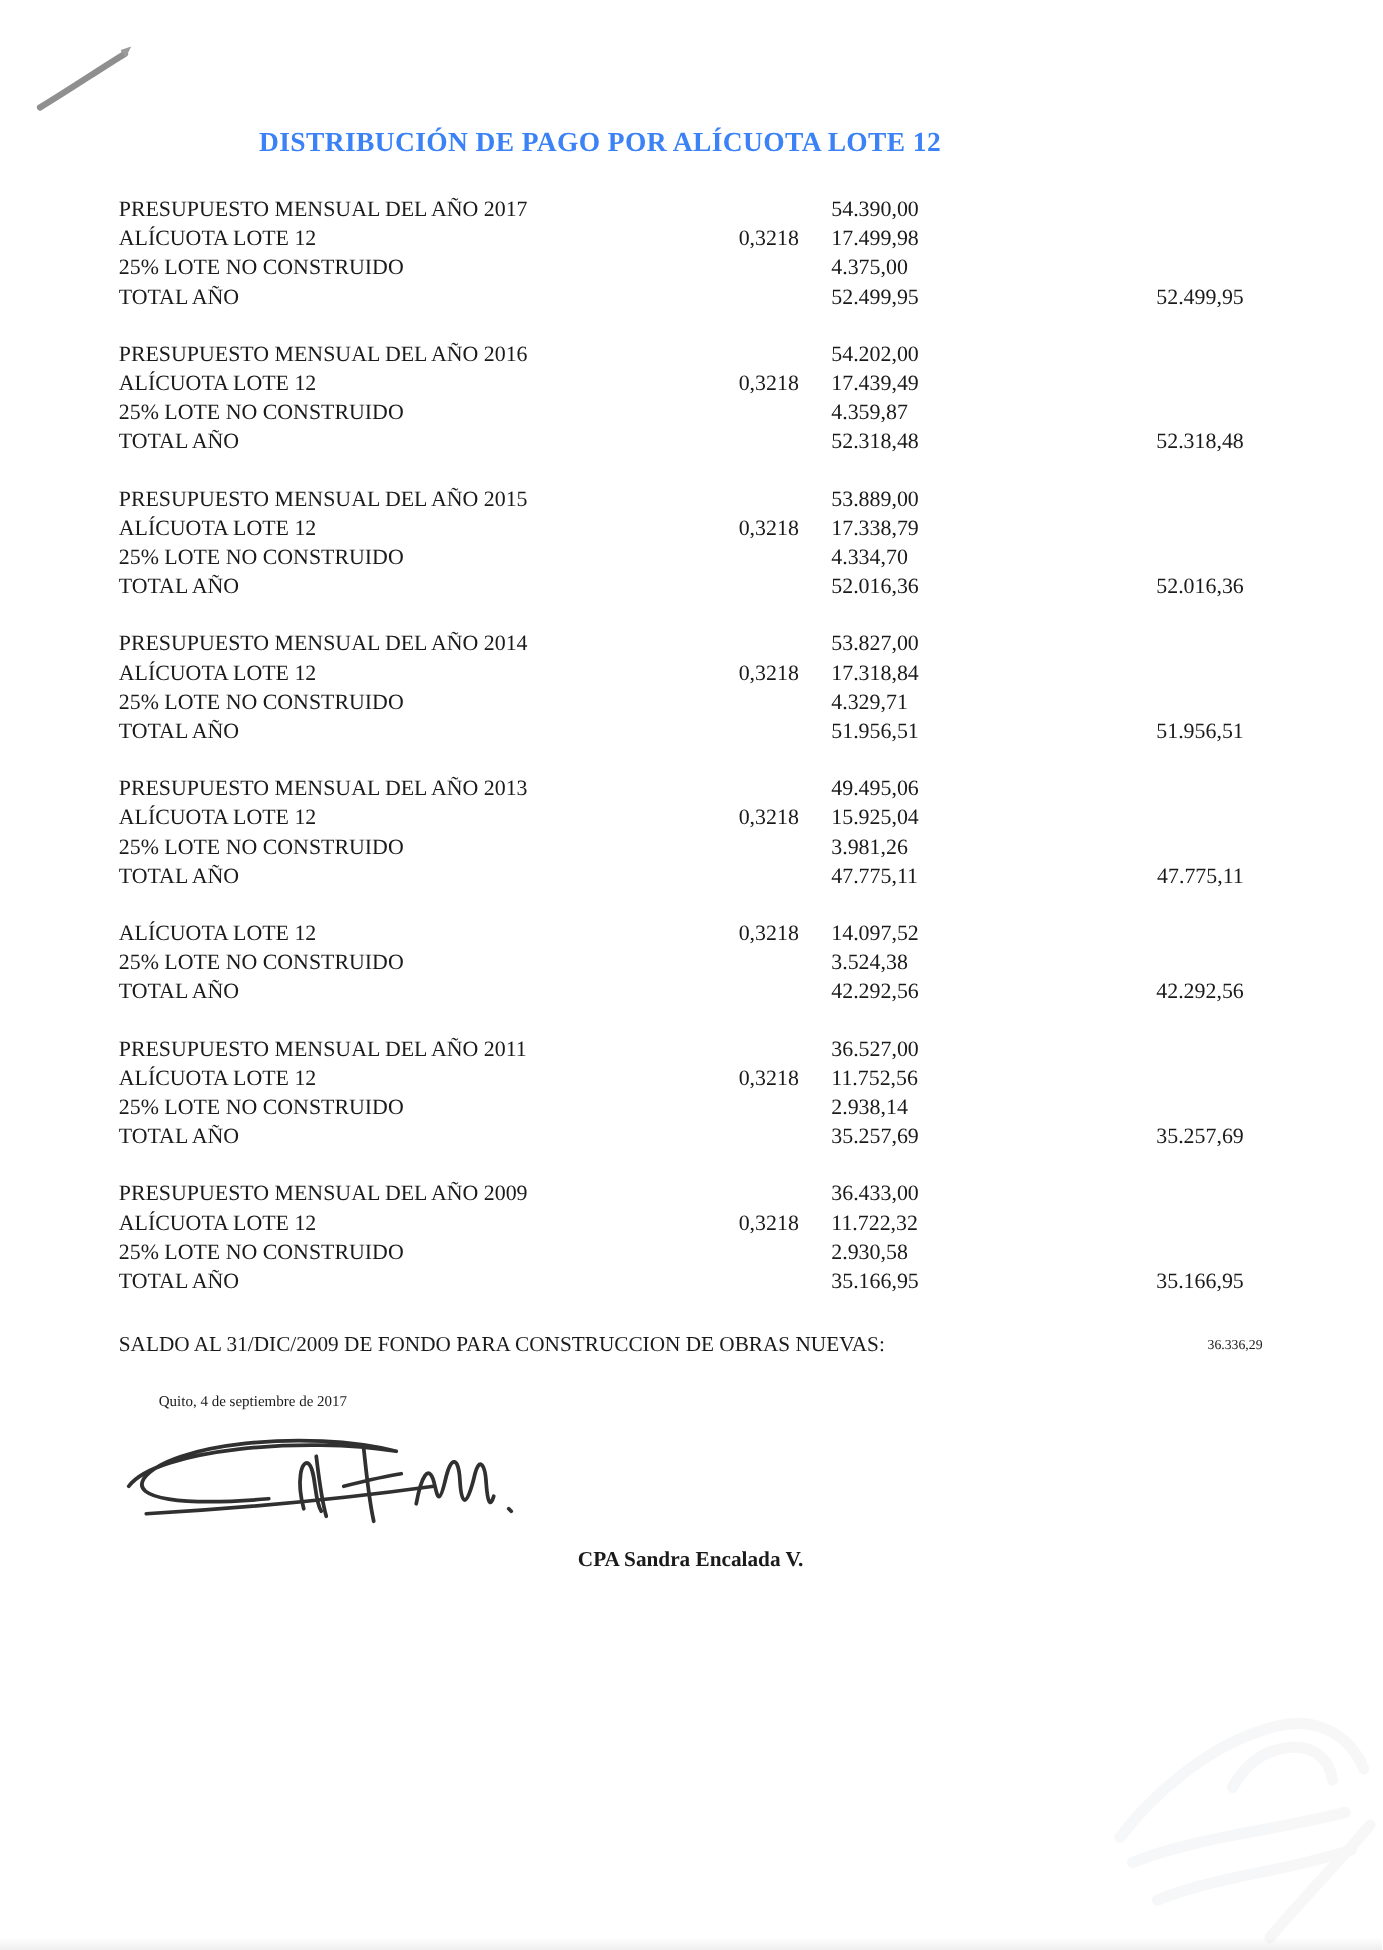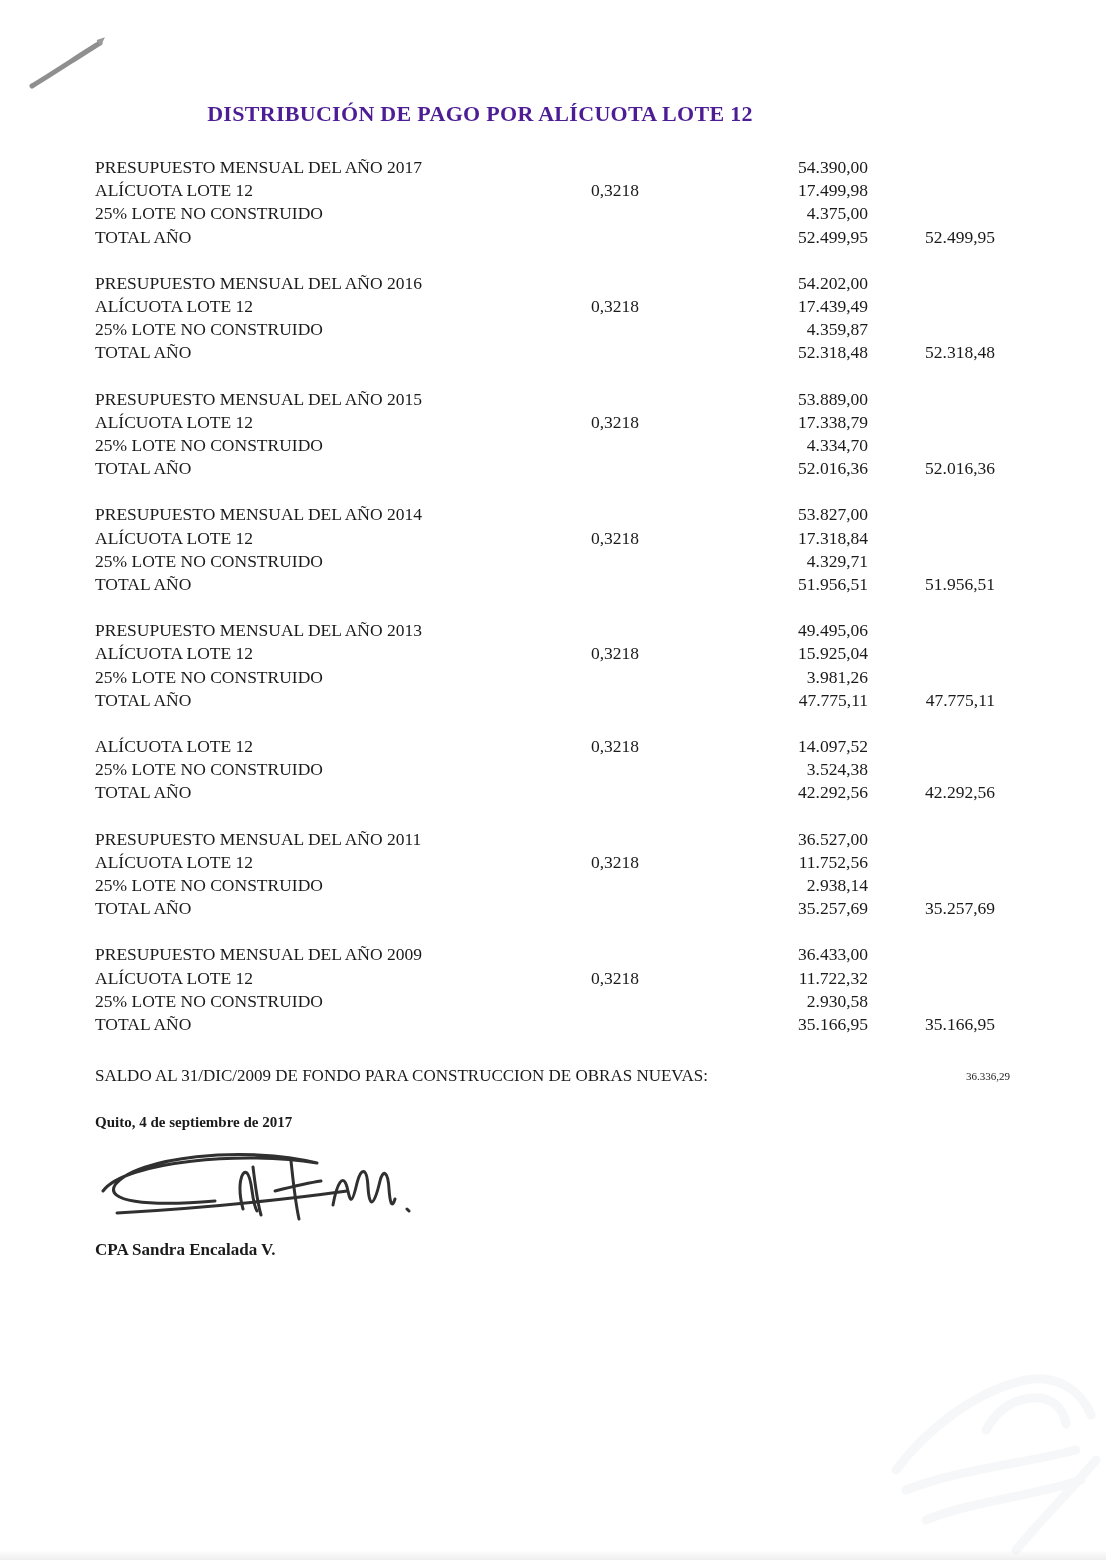"DISTRIBUCIÓN DE PAGO POR ALÍCUOTA" .doc-title { color: #4c1d95 -> #3b82f6 }
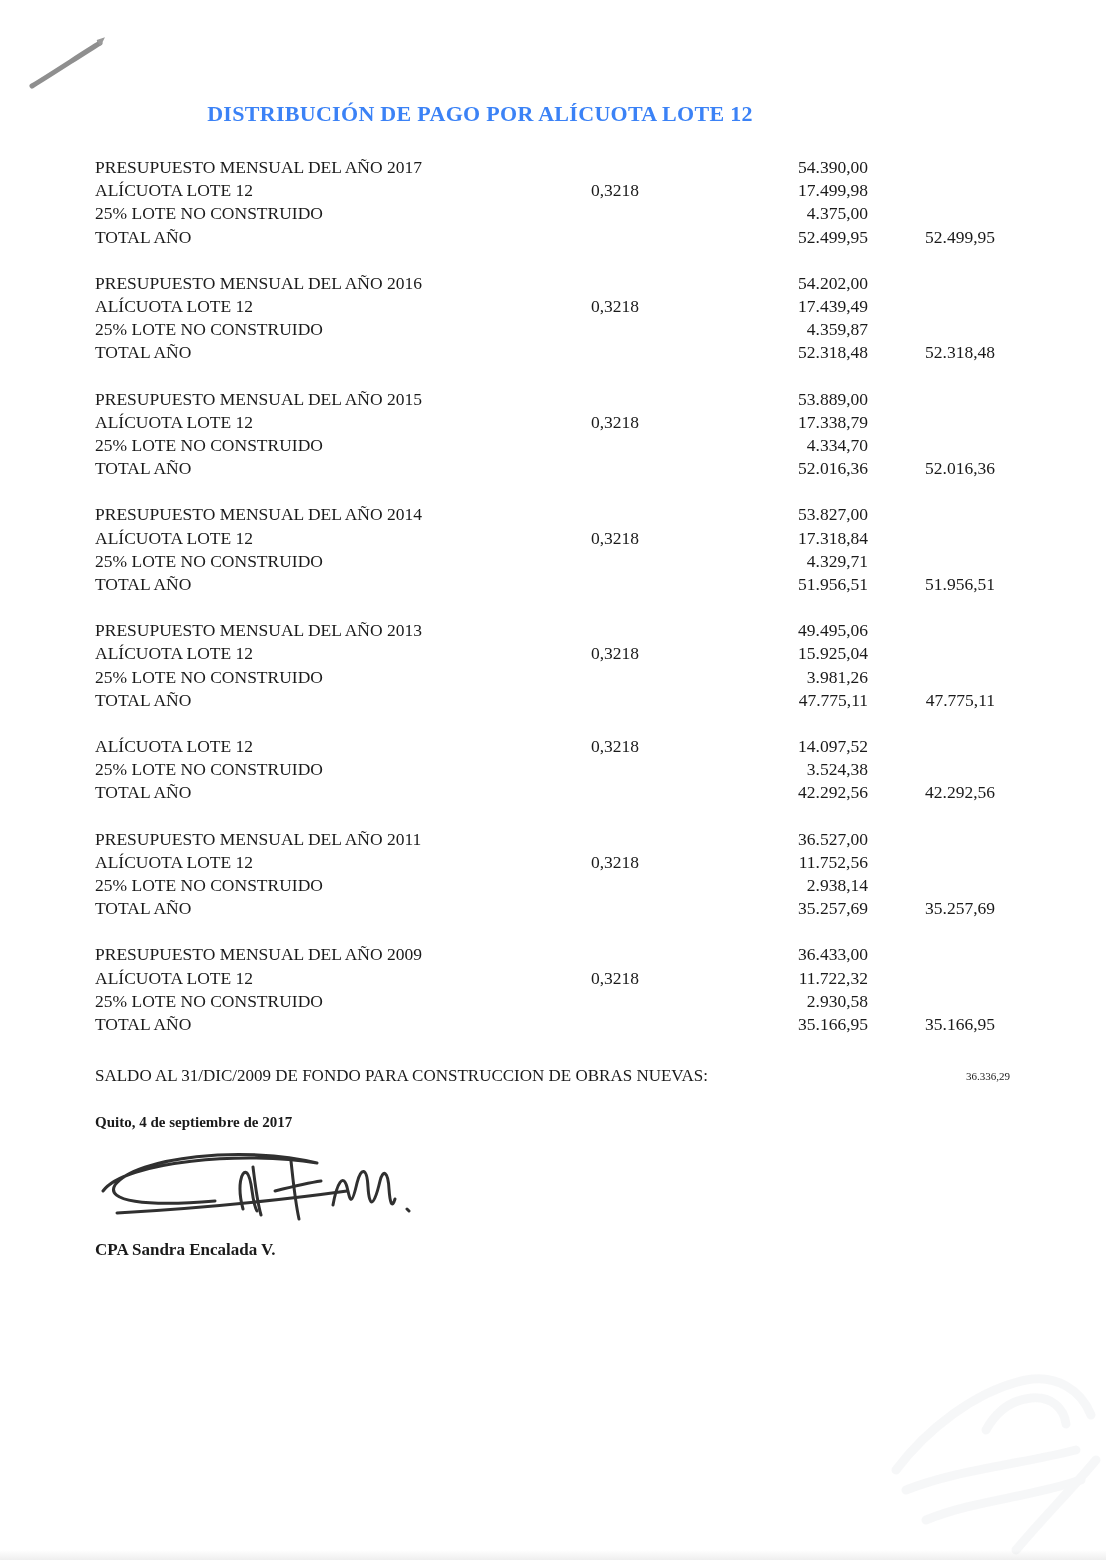"54.390,00" .cell-val { text-align: right -> none }
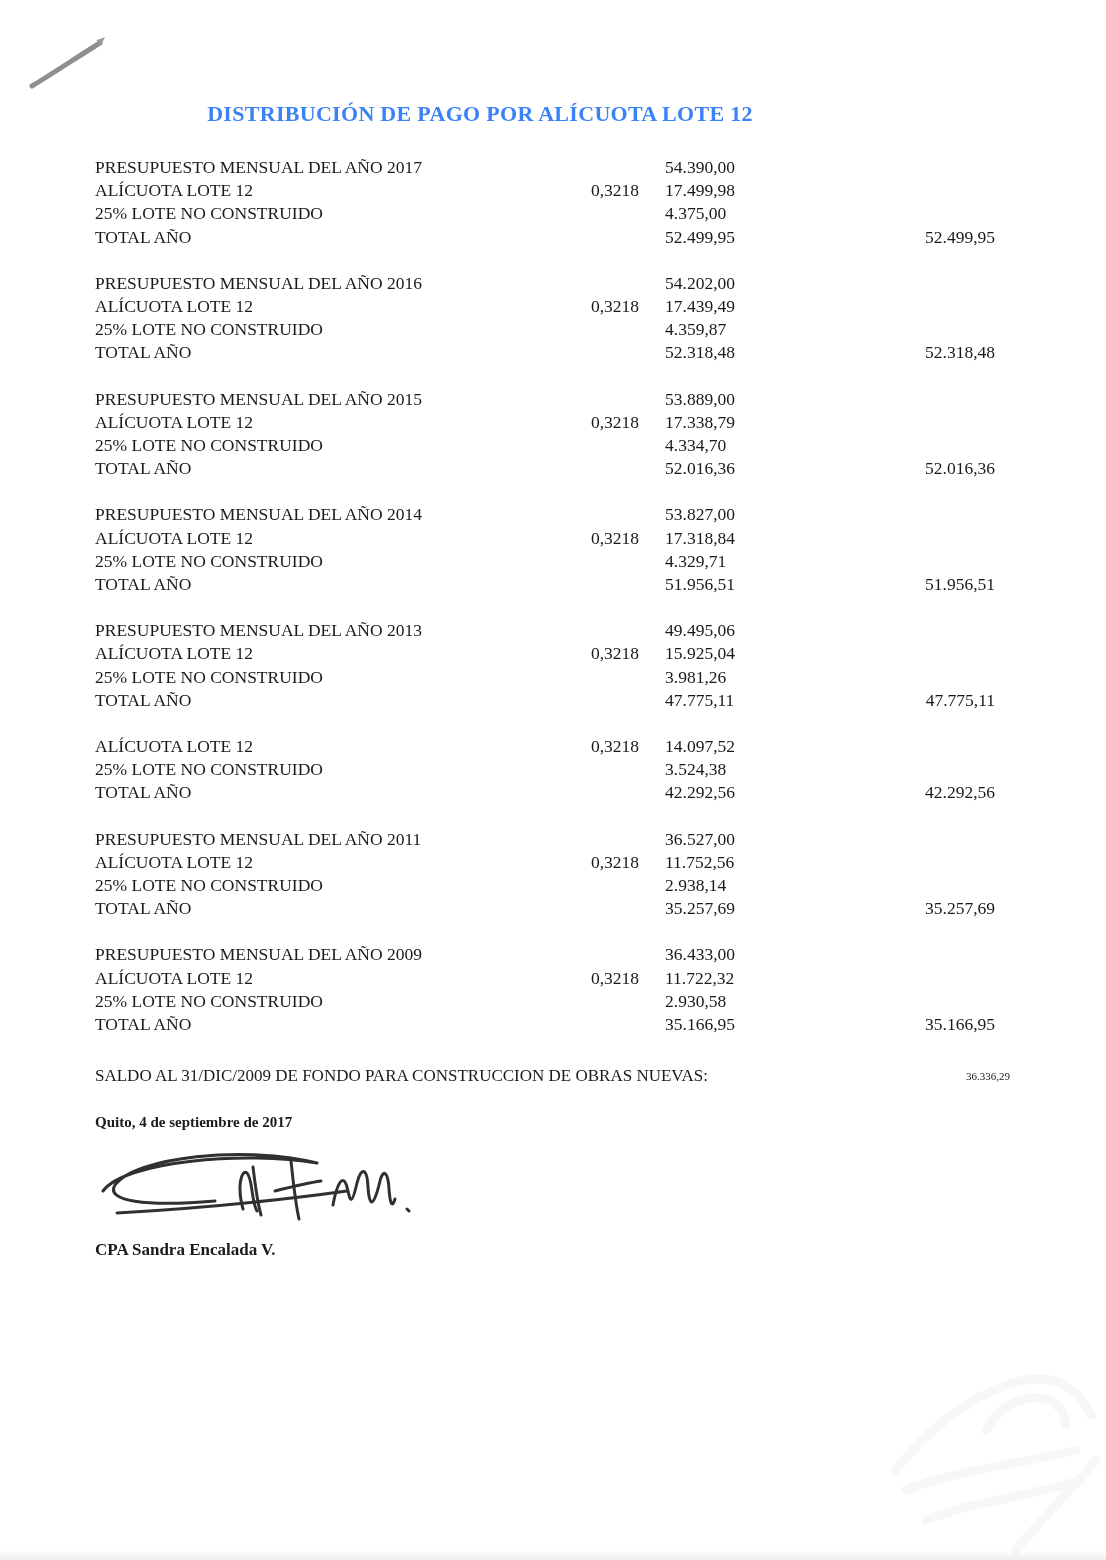"Quito, 4 de septiembre de" .date-line { font-size: 15px -> 12px; font-weight: 700 -> 400; margin-left: none -> 32px }
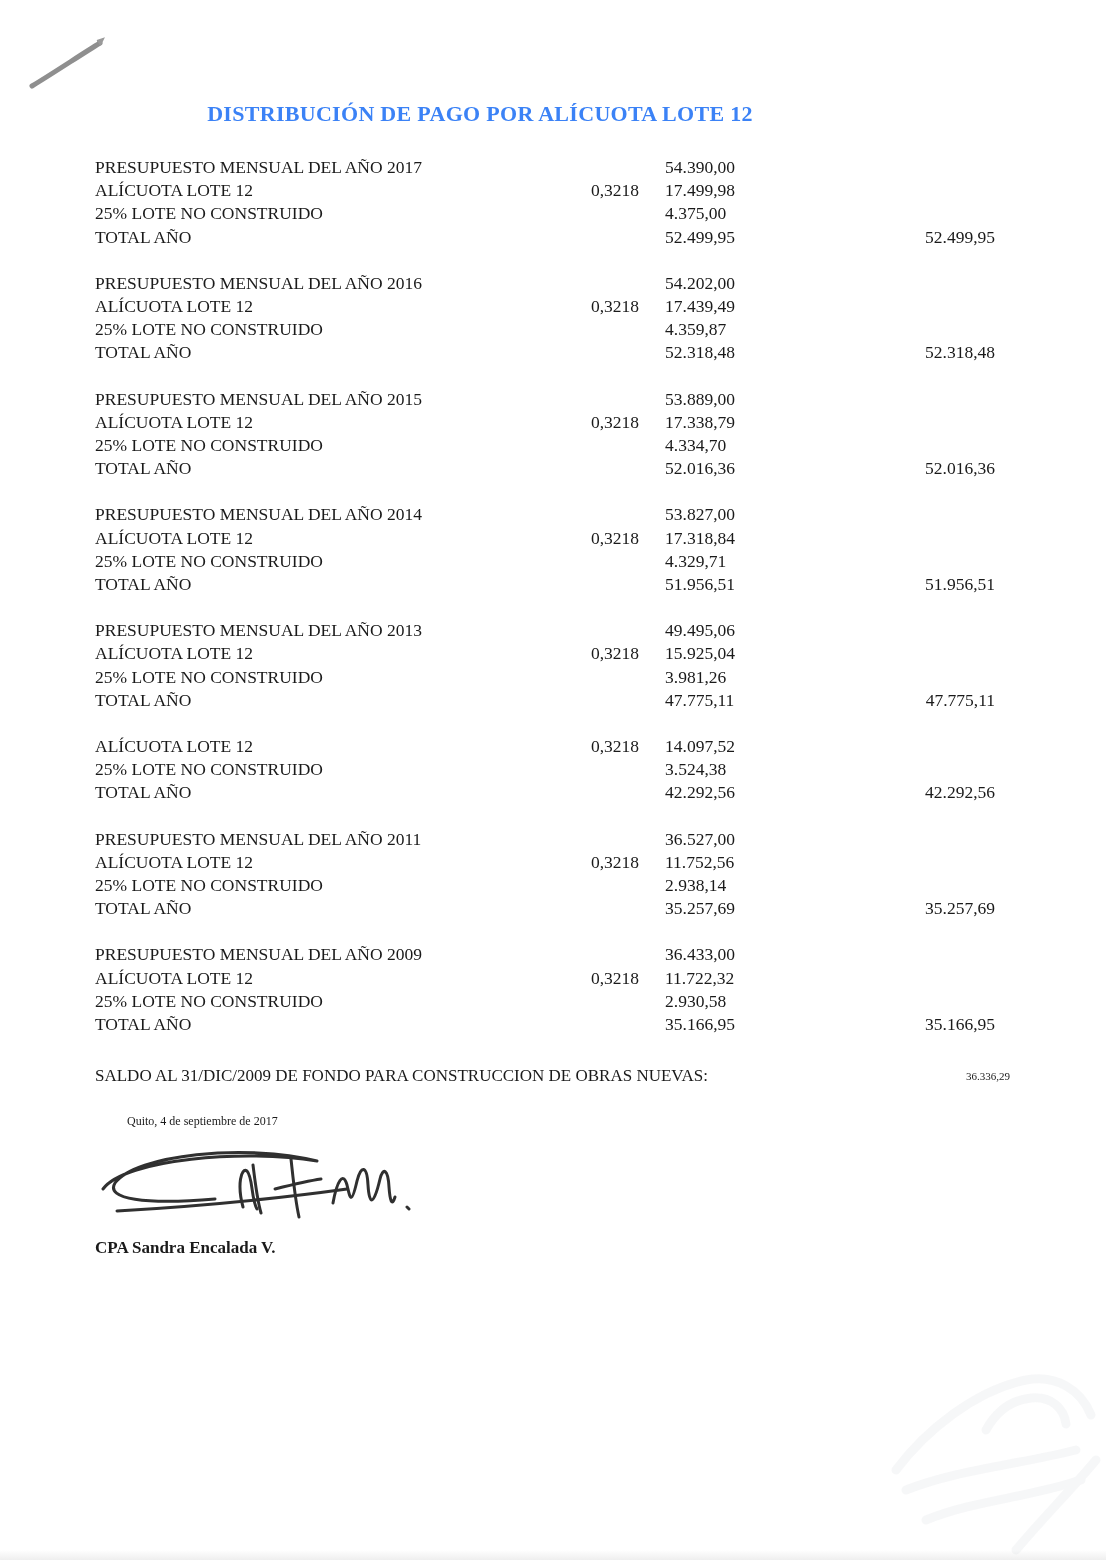"CPA Sandra Encalada V." .signer-name, .signer-title { text-align: none -> center }
